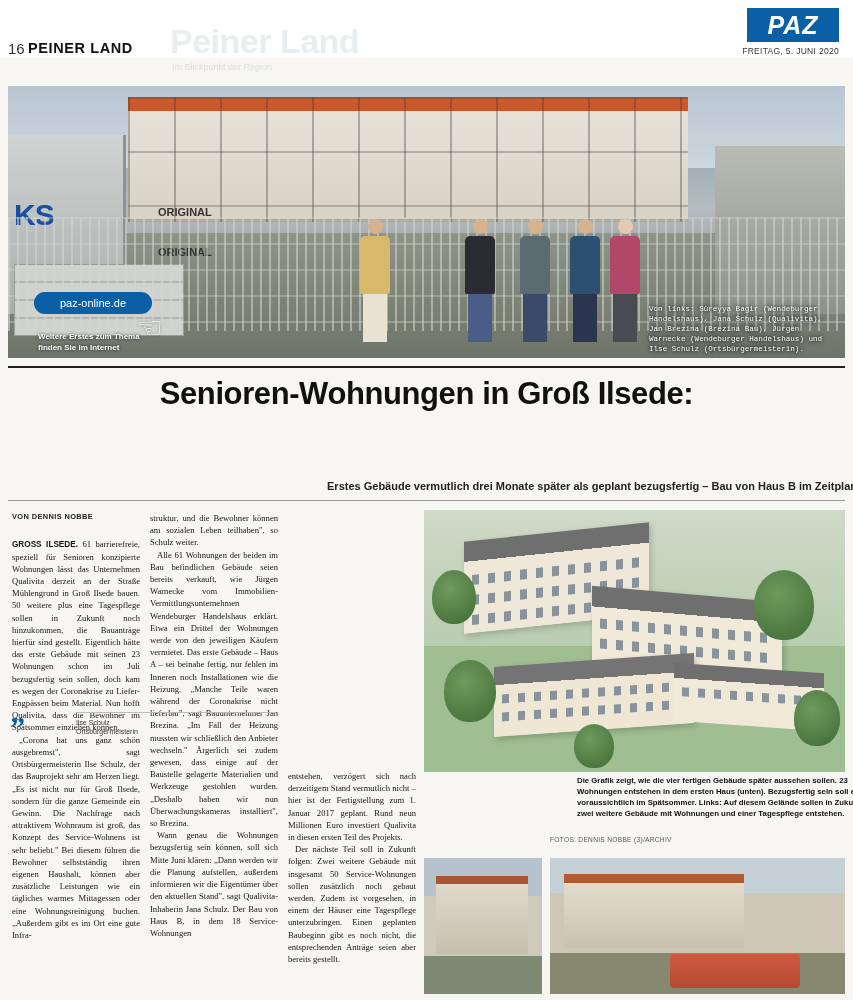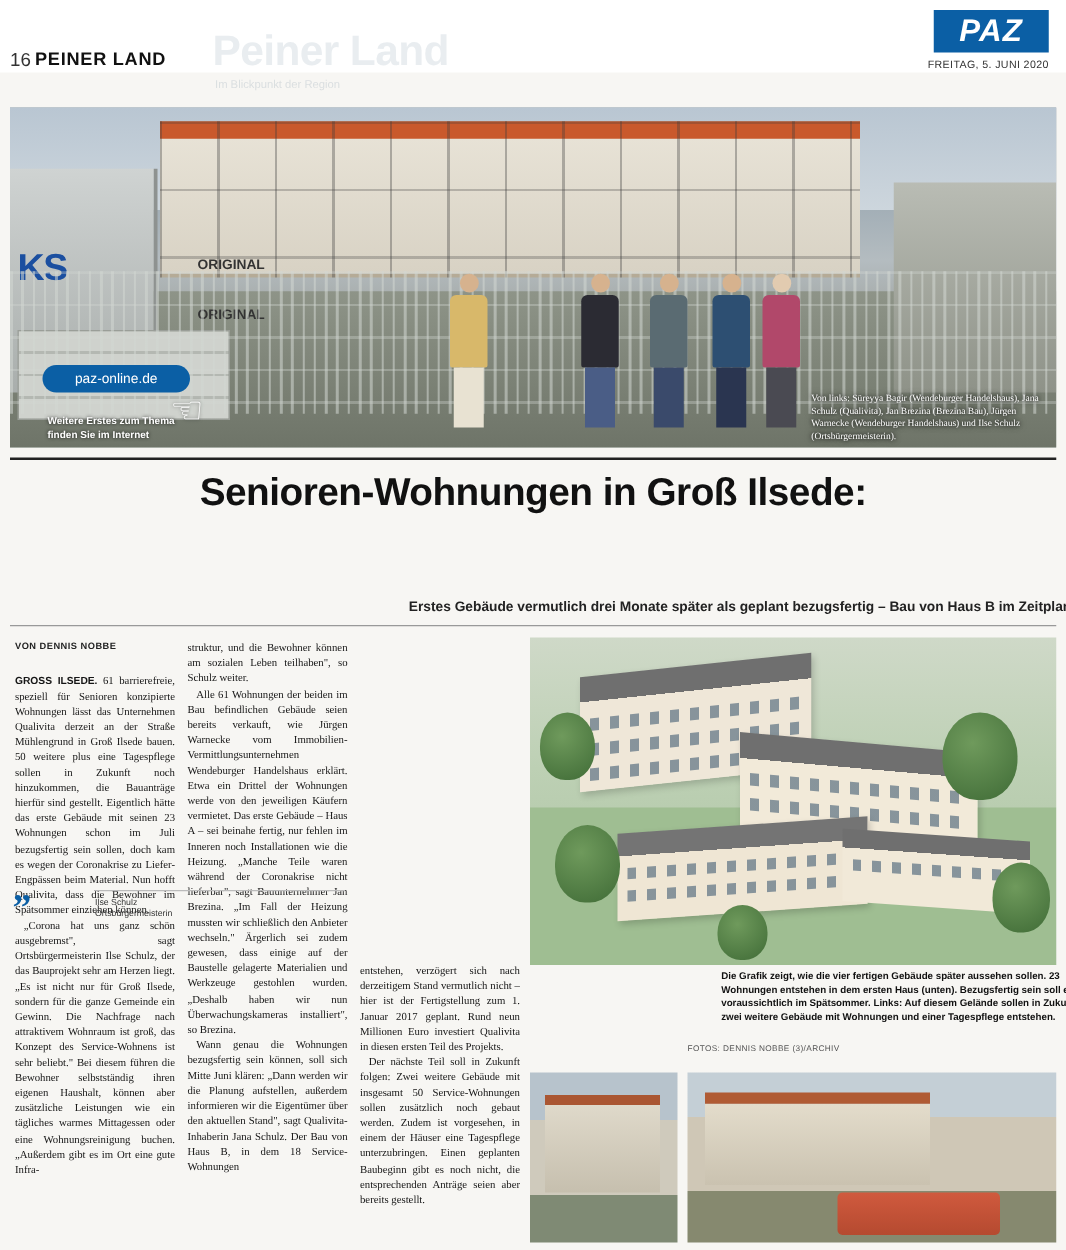"Von links: Süreyya Bagir (Wendeburger" .photo-caption { font-family: Liberation Serif, serif -> Liberation Mono, monospace }
